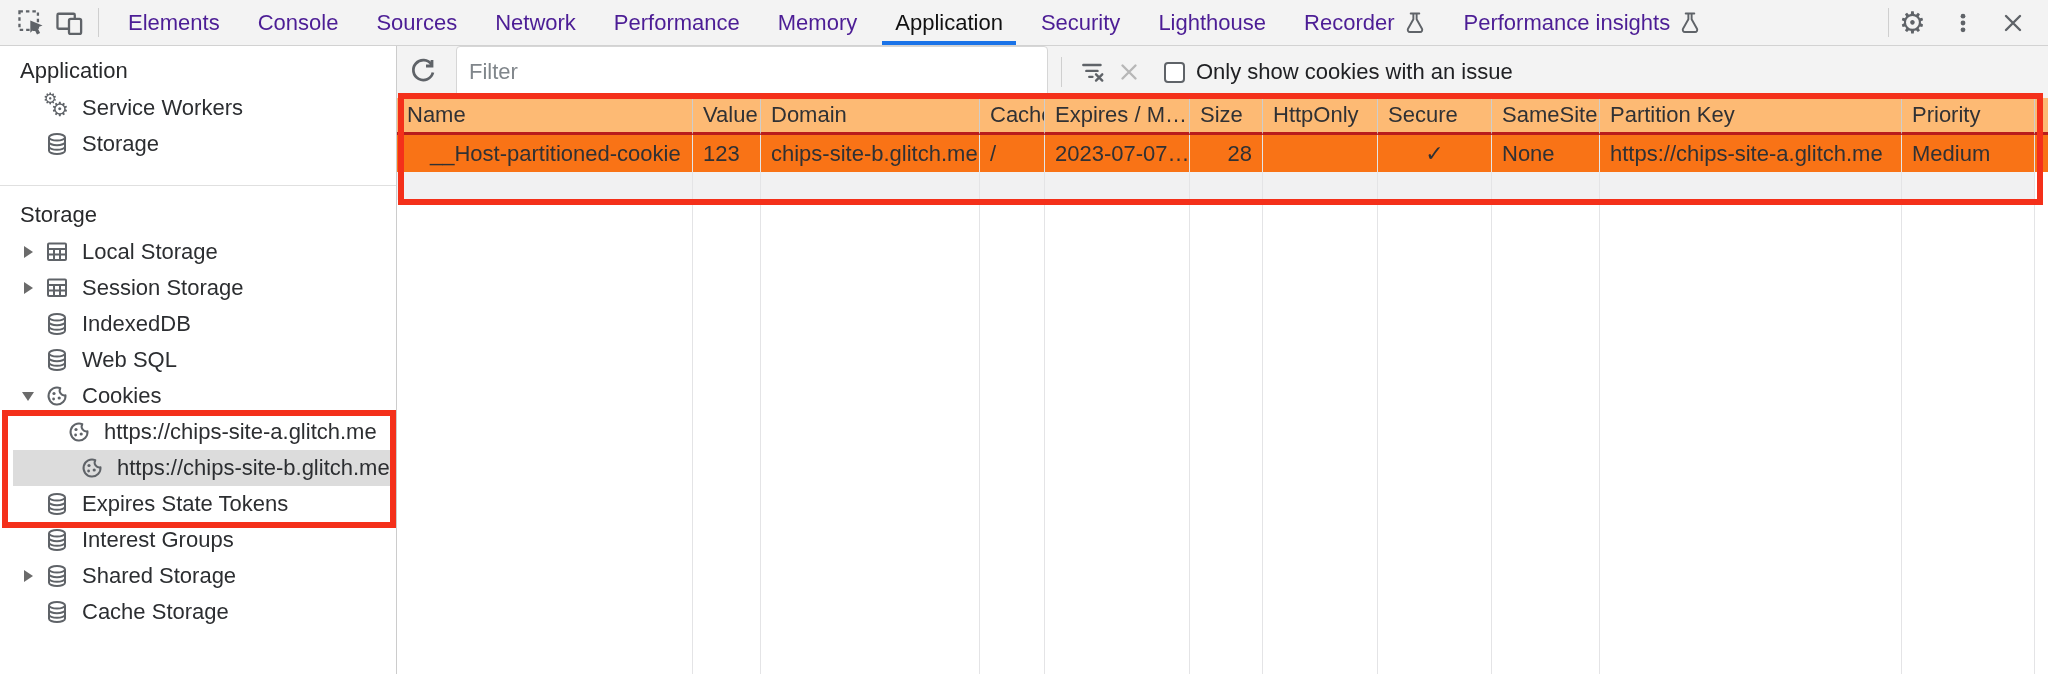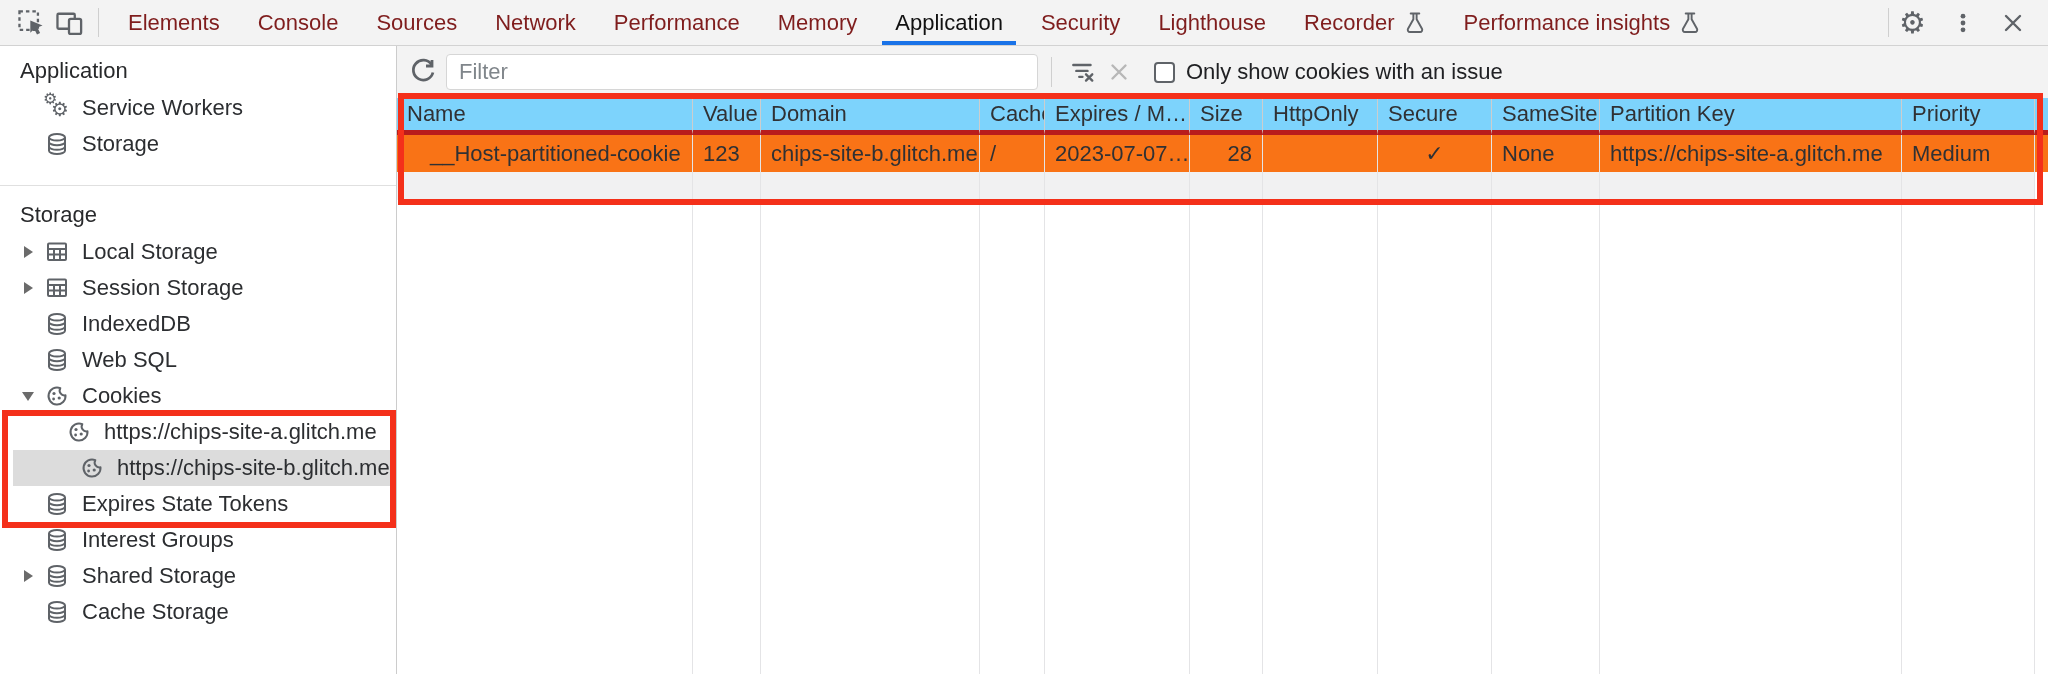"Elements" .tab { color: #7f1d1d -> #4c1d95 }
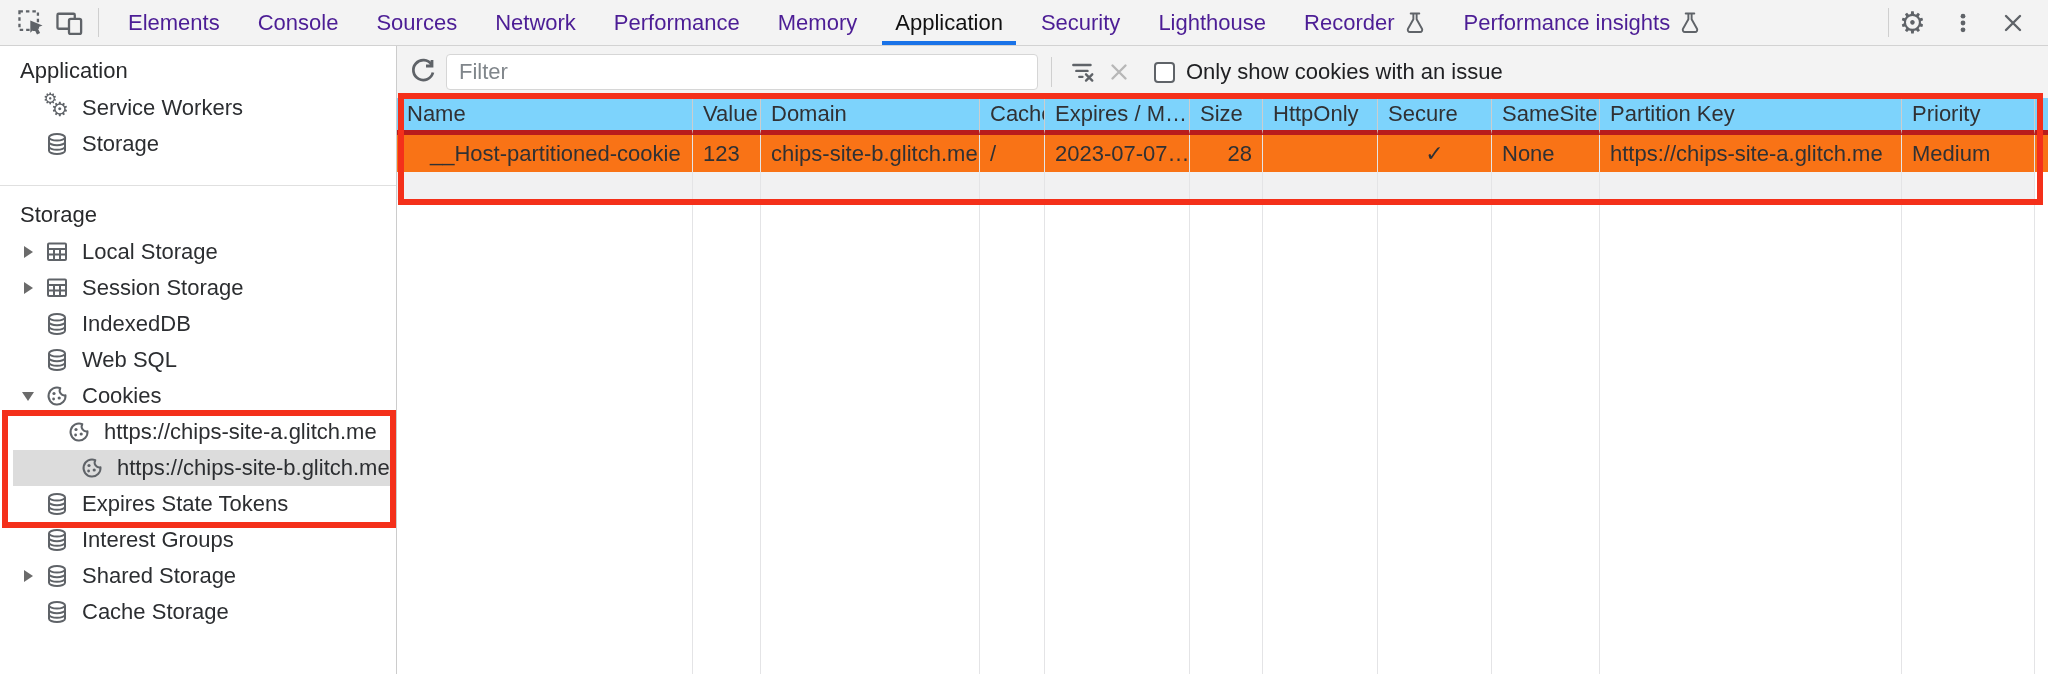"Filter" .filter-input { height: 36px -> 52px; margin-left: 5px -> 15px }
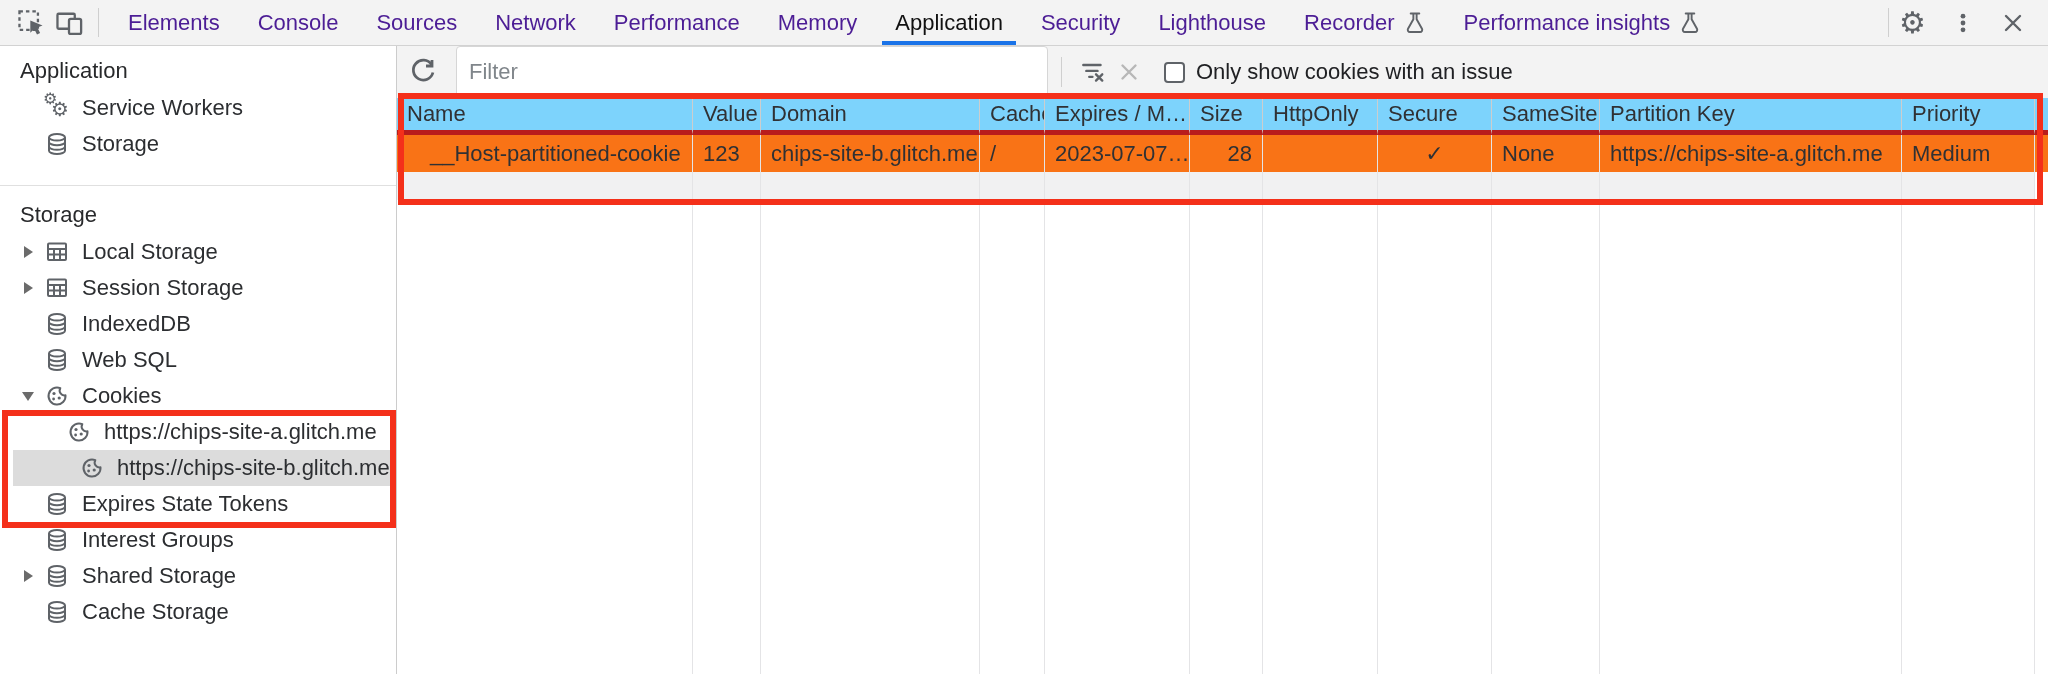"Name" .hc { background: #7dd3fc -> #fdba74; border-bottom: 5px solid #b91c1c -> 3px solid #b91c1c }
